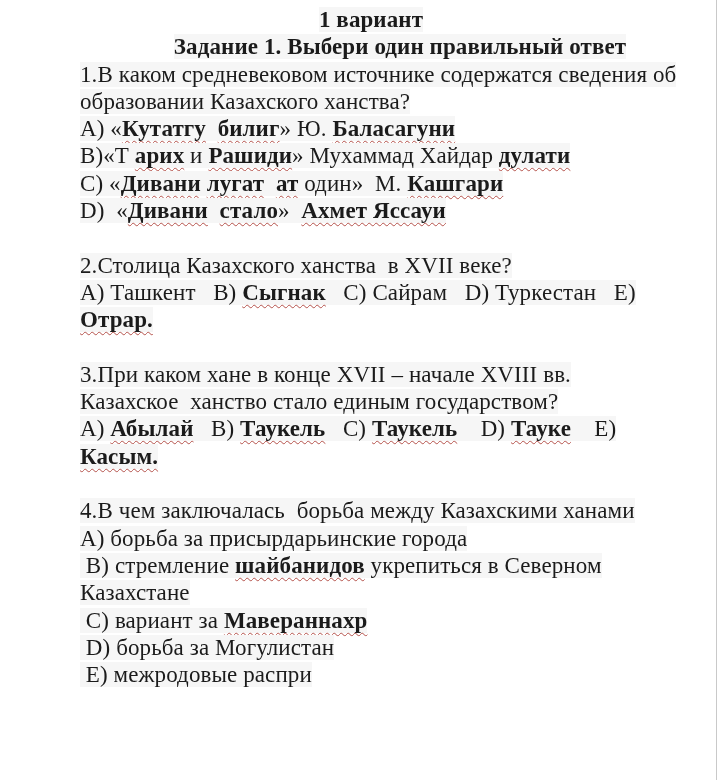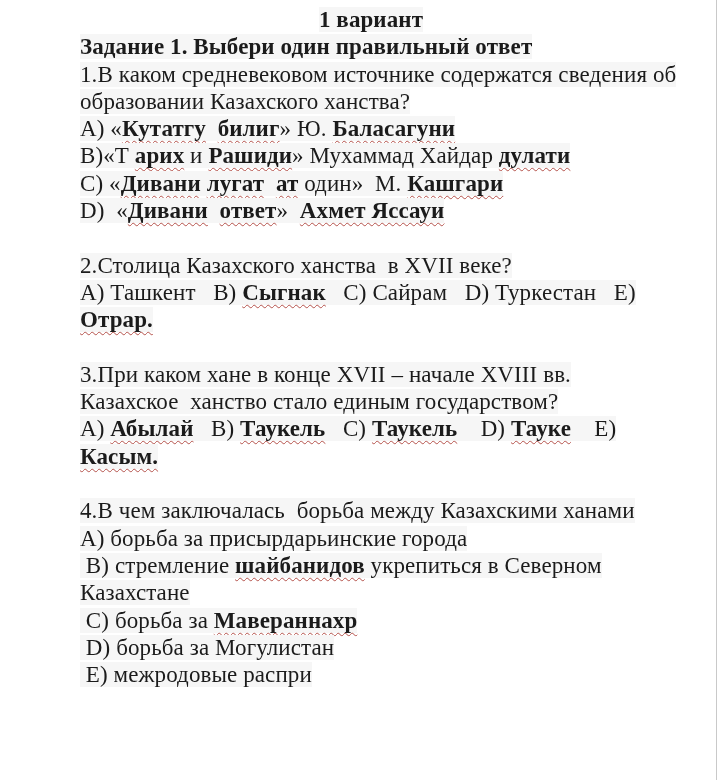"Задание 1. Выбери один правильный" .line.bold { text-align: none -> center }
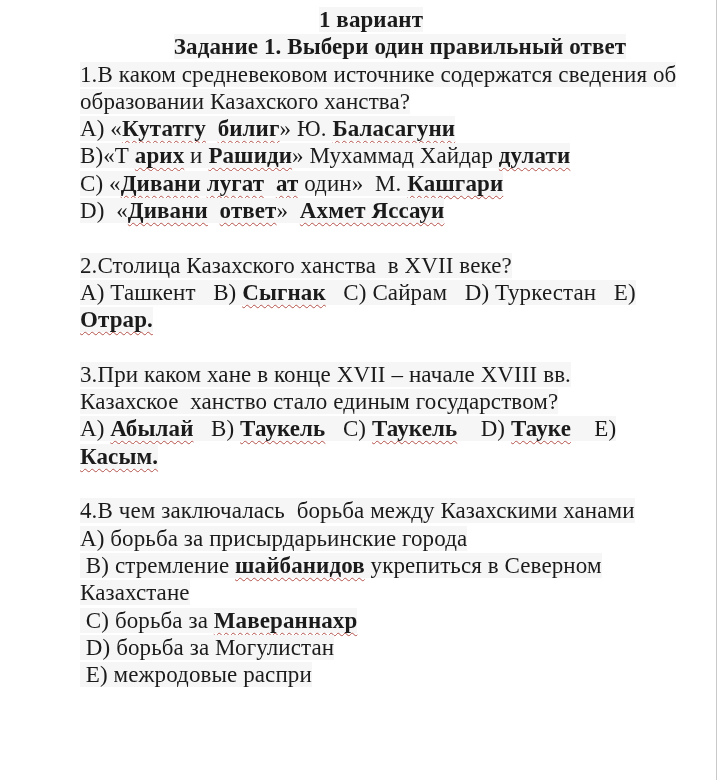"ответ" span.sp { text: ответ -> стало }
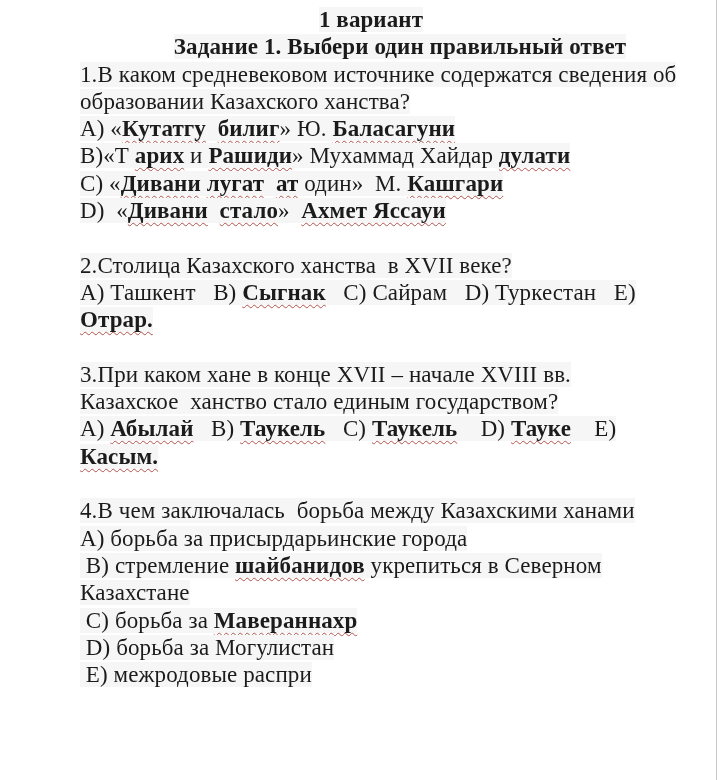"С) борьба за" span { text: борьба -> вариант }
